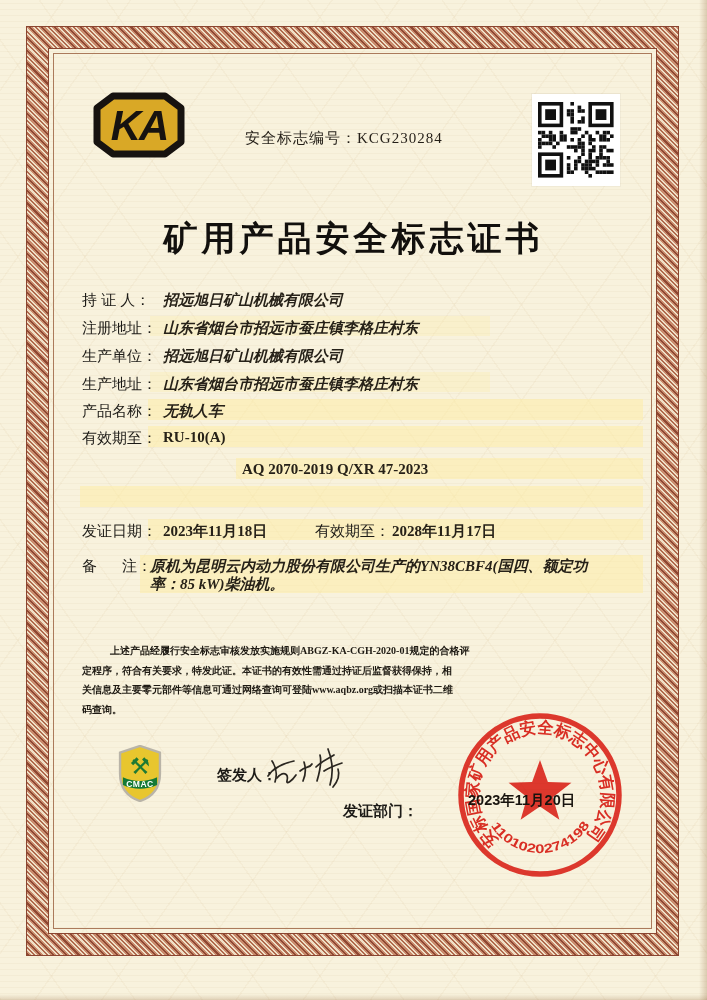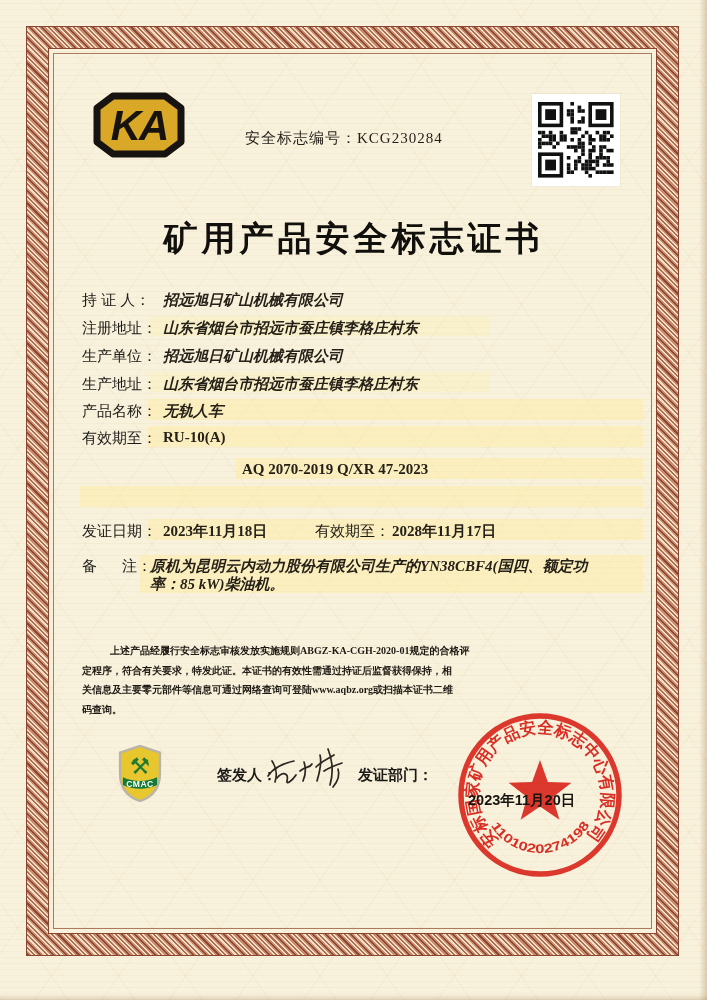"发证部门：" .dept-label { margin-left: 15px -> none; top: 766px -> 802px }
